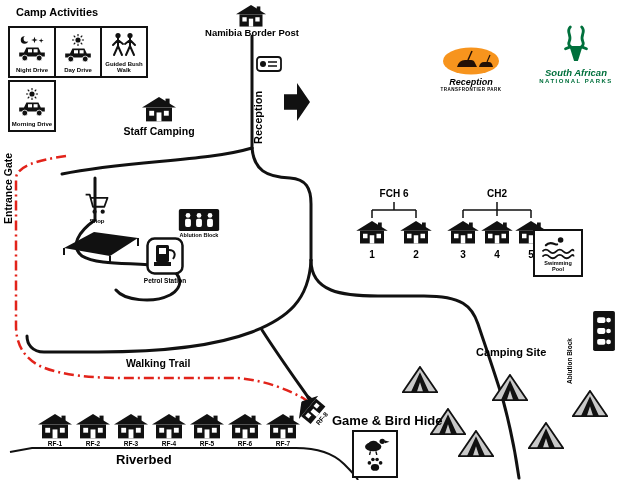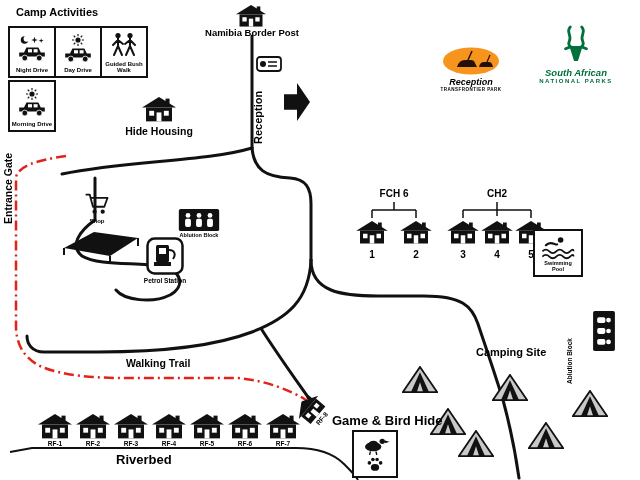"Hide Housing" div.abs { text: Hide Housing -> Staff Camping }
